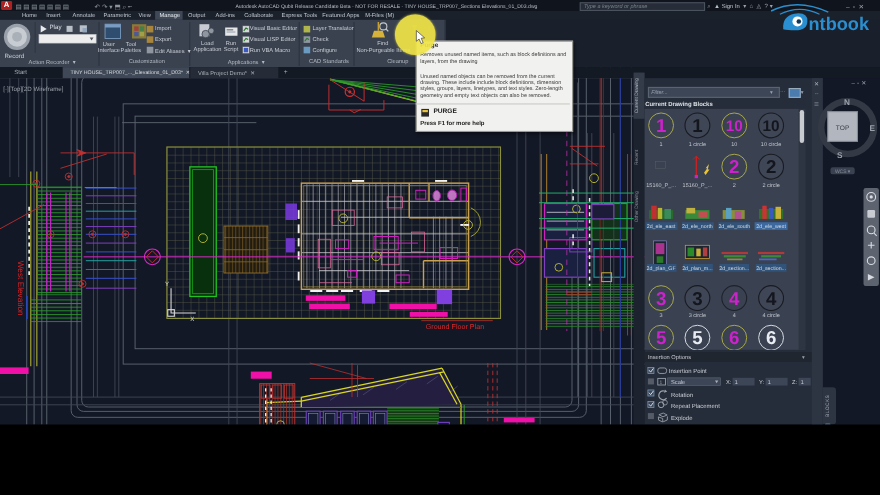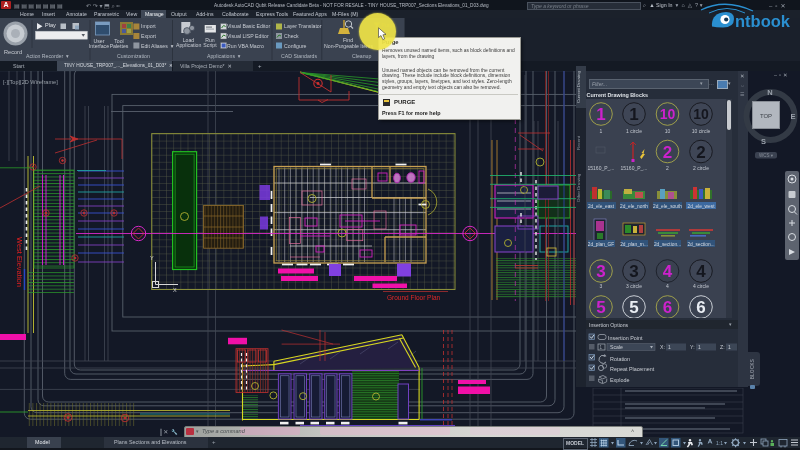"ntbook" #app { height: 450px -> 386px }
